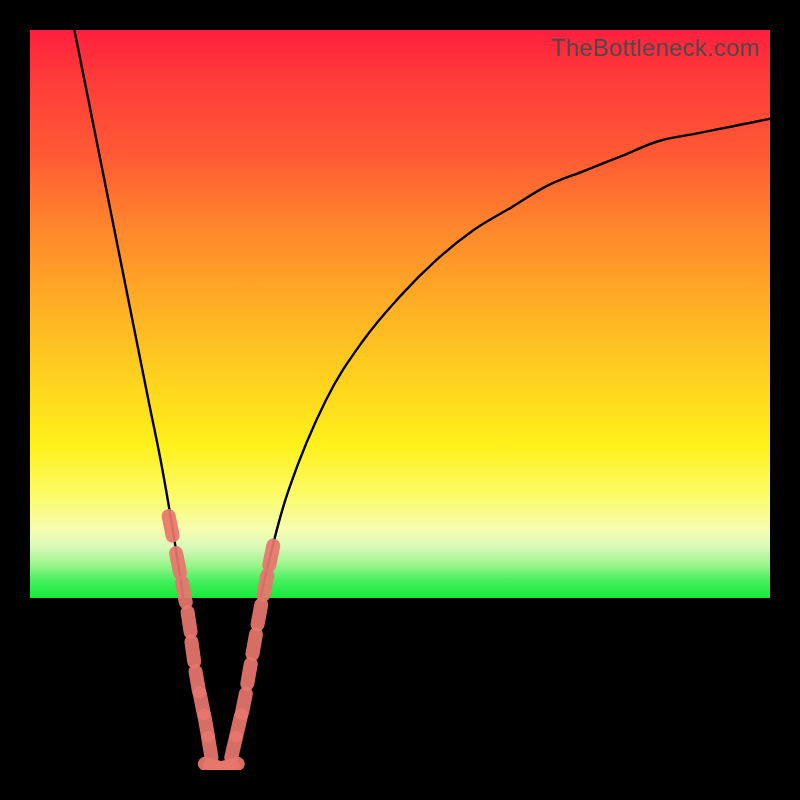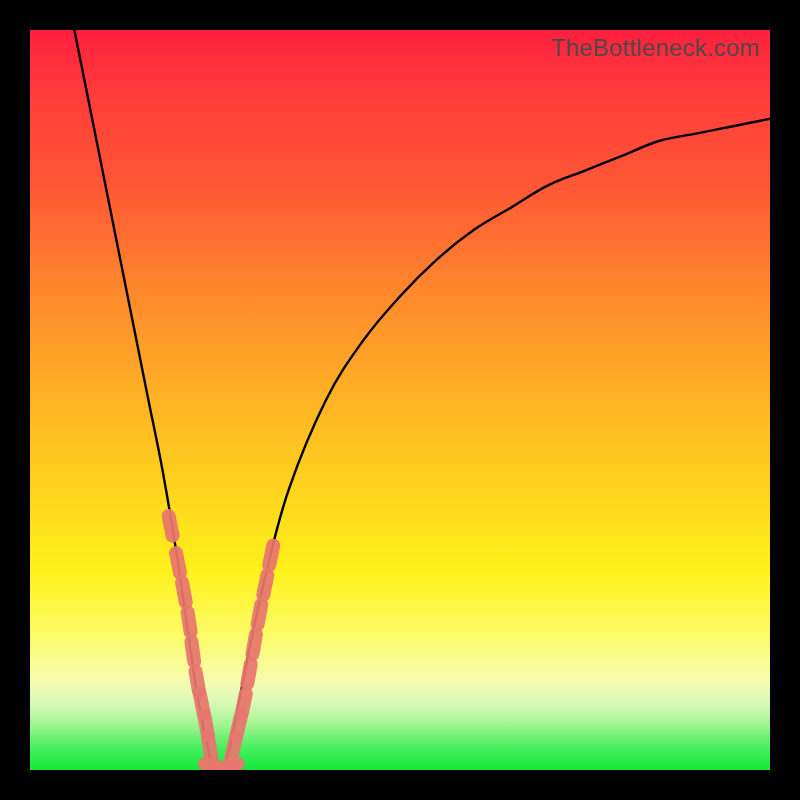"TheBottleneck.com" .plot { height: 740px -> 568px }
